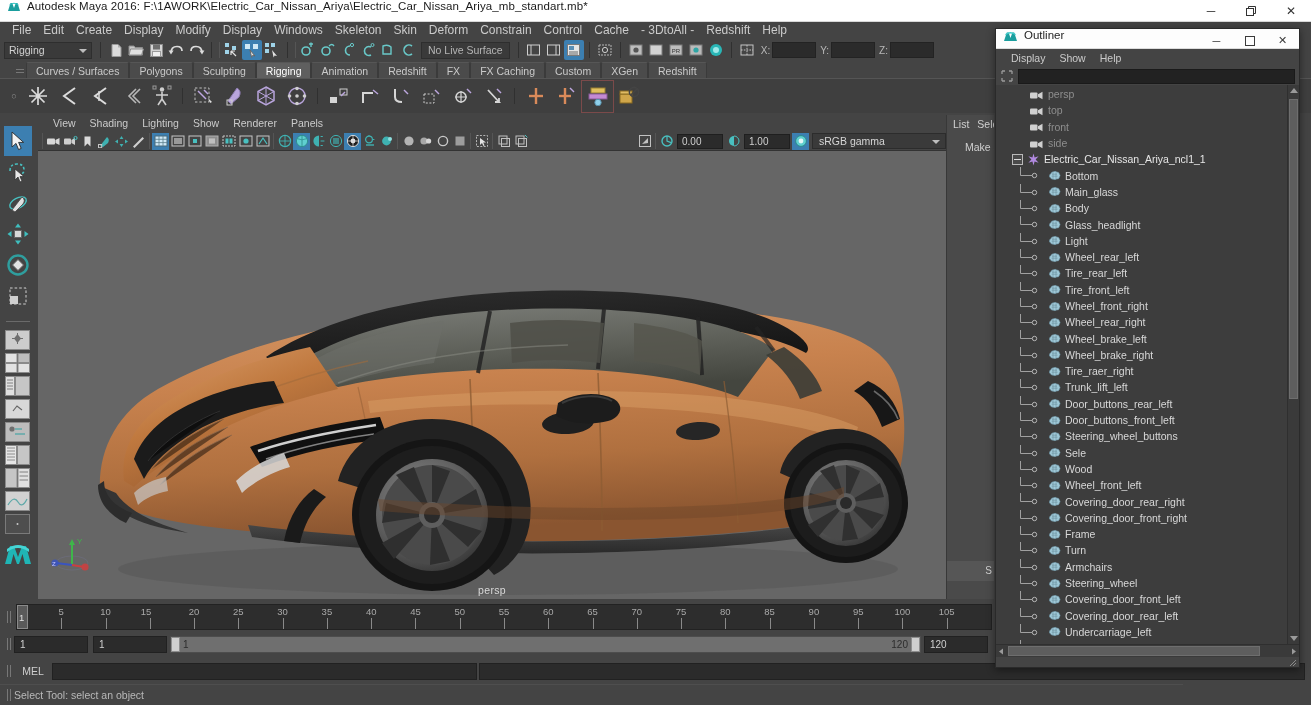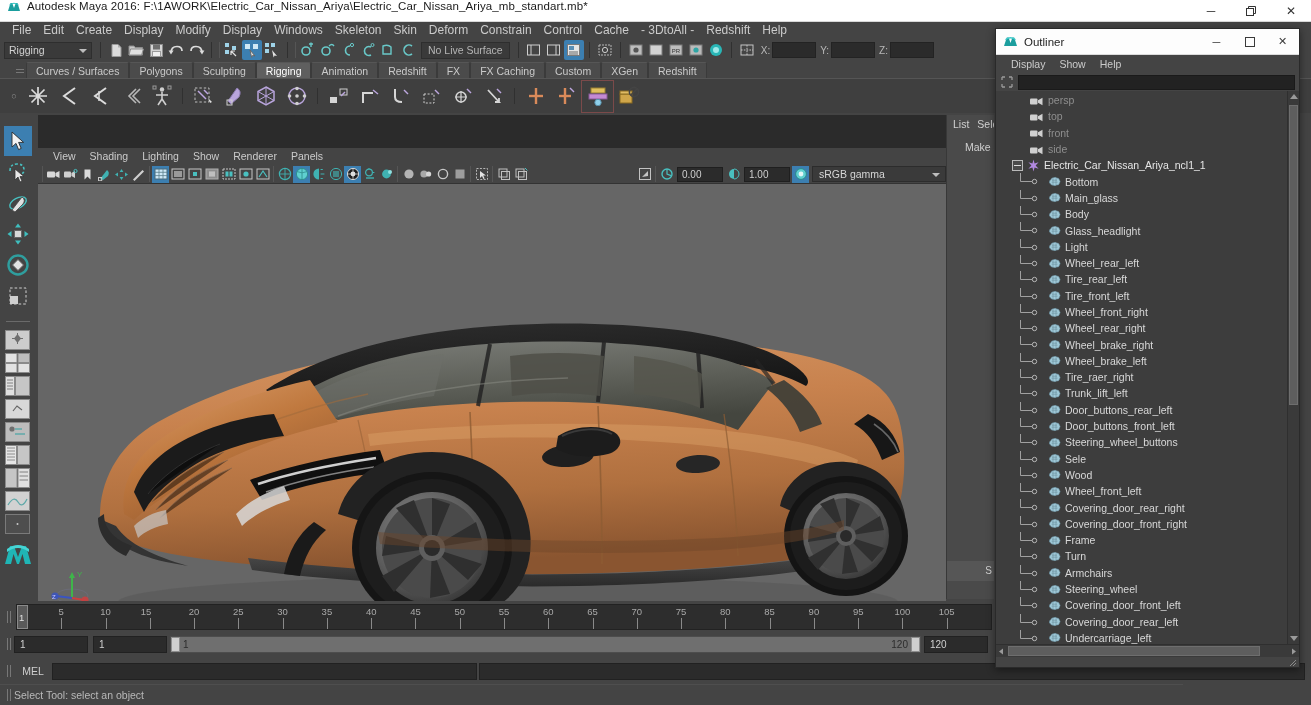"Outliner" .ol-title { align-items: center -> flex-start; height: 26px -> 20px }
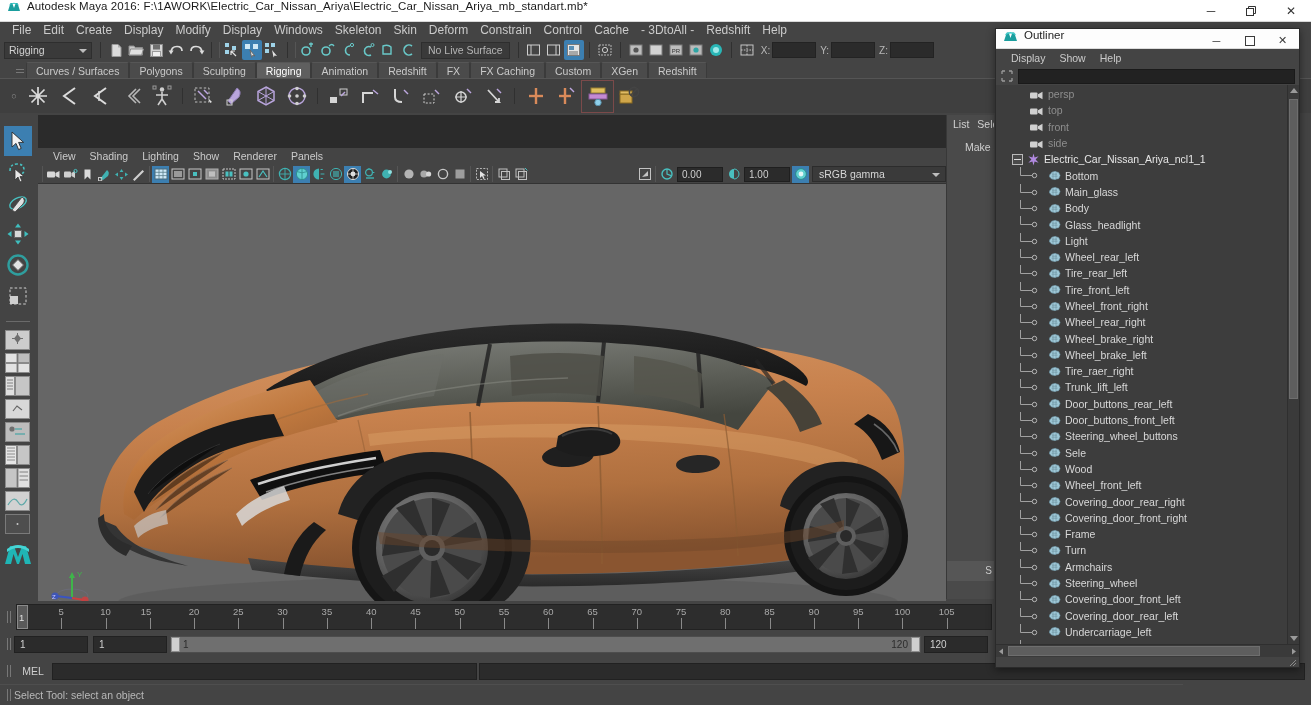"View" .vpmenus { margin-top: 33px -> none }
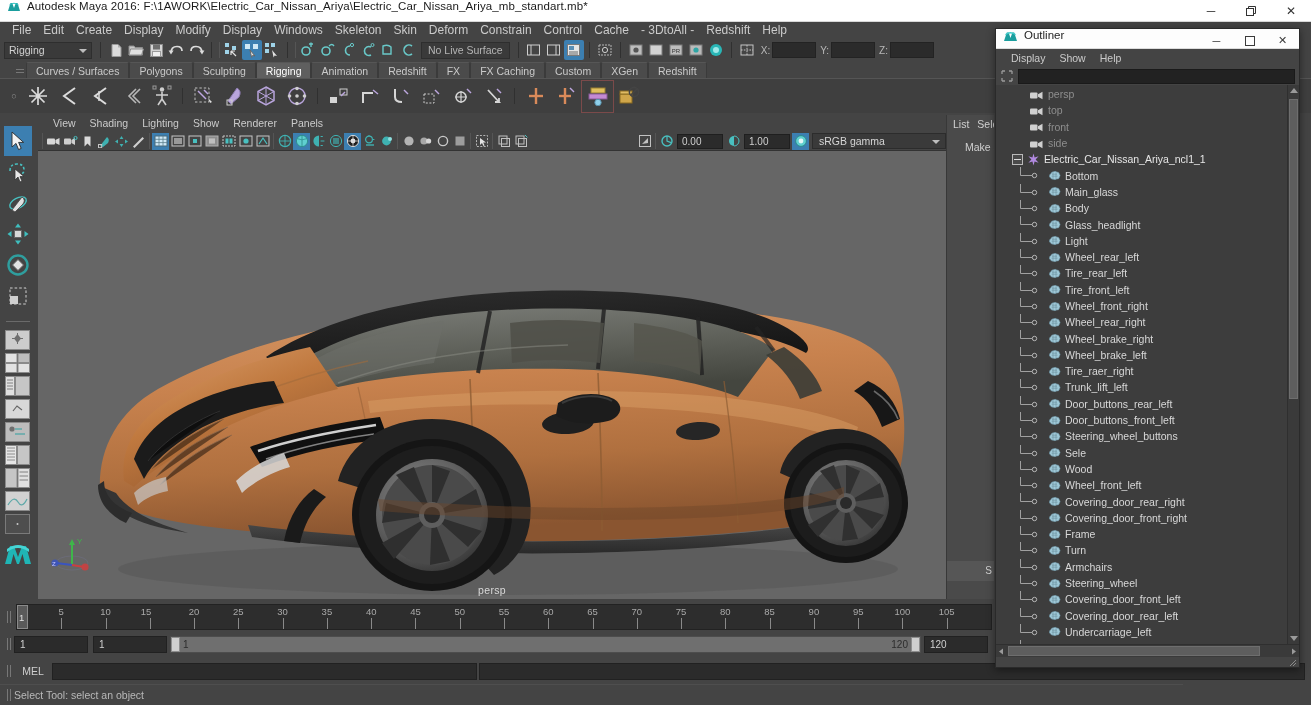"Wheel_brake_right" div.ol-row { order: before "Wheel_brake_left" -> after "Wheel_brake_left" }
